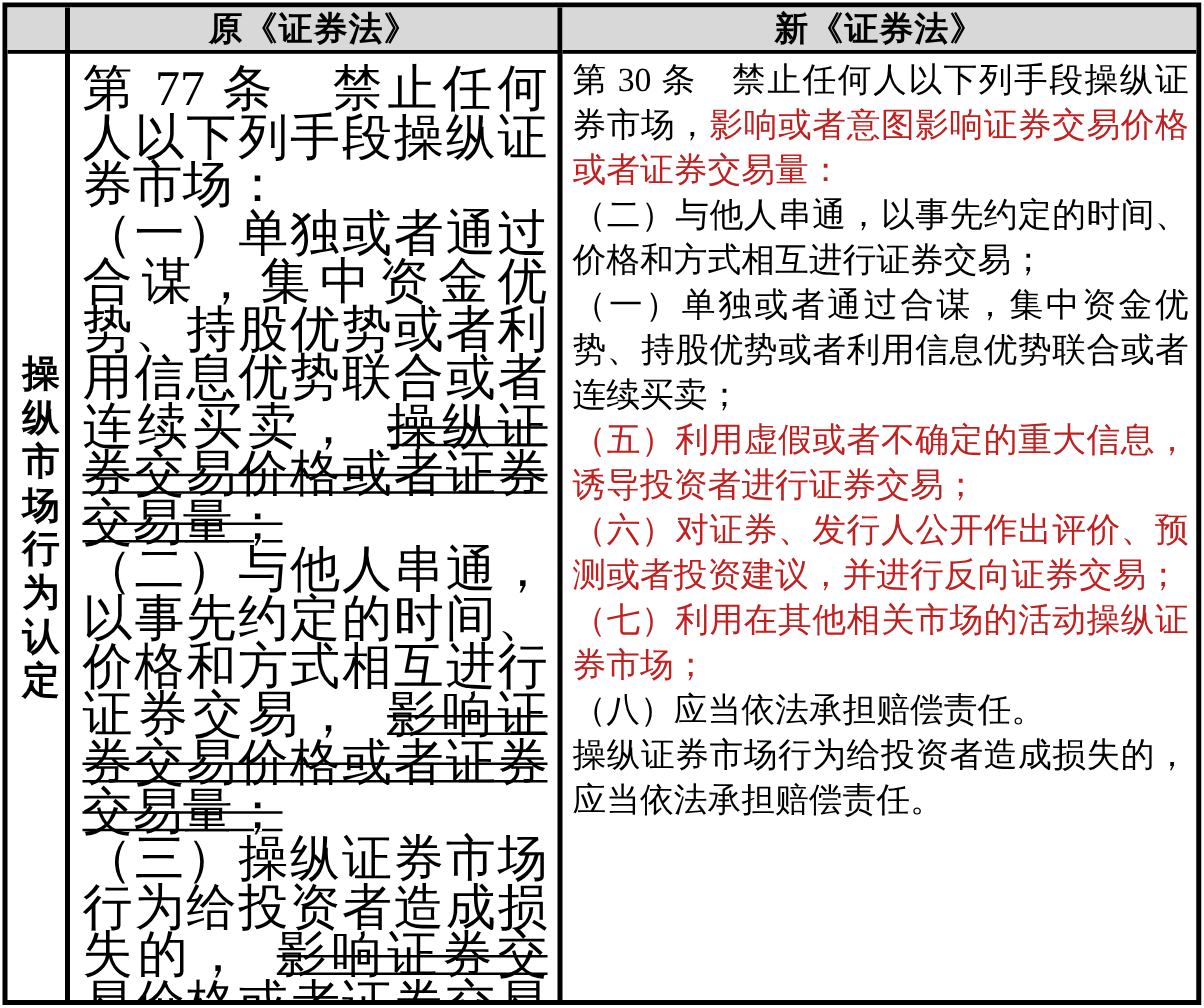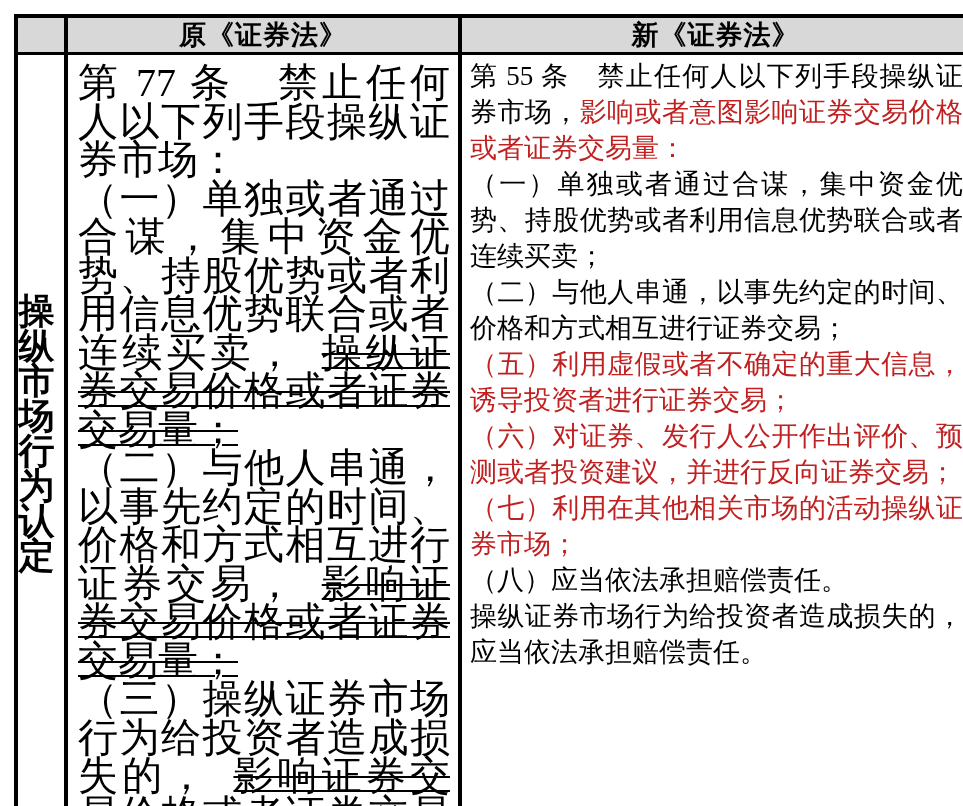"原《证券法》" .page { padding: 14px -> 2px }
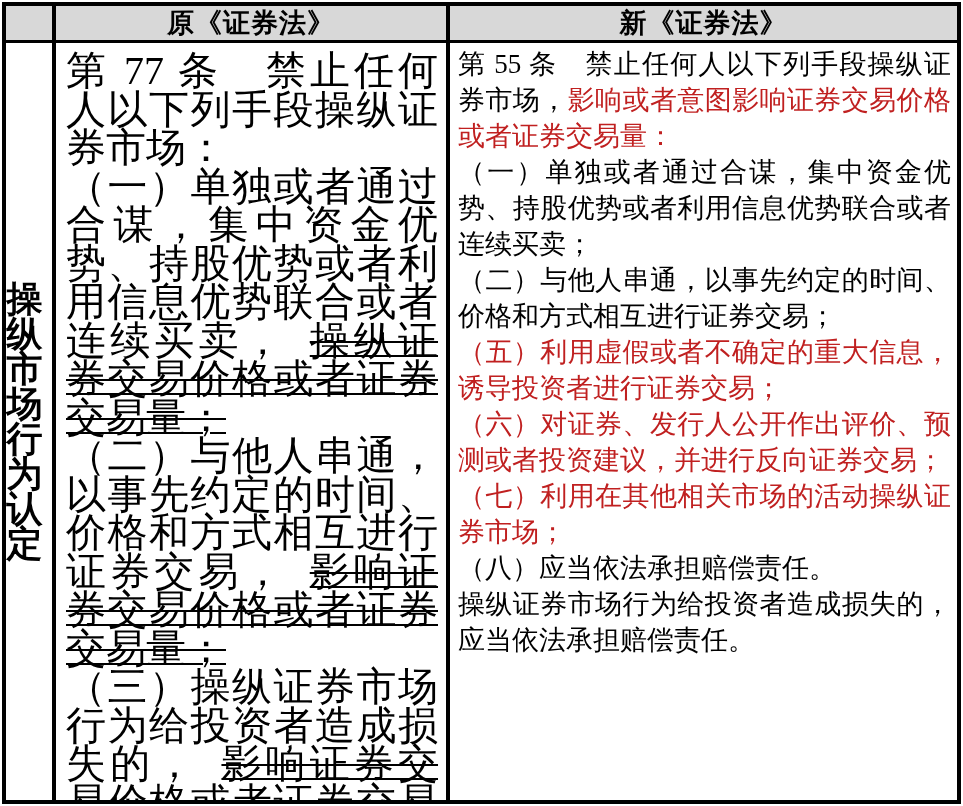"第 55 条 禁止任何人以下列手段操纵证券市场，" span { text: 55 -> 30 }
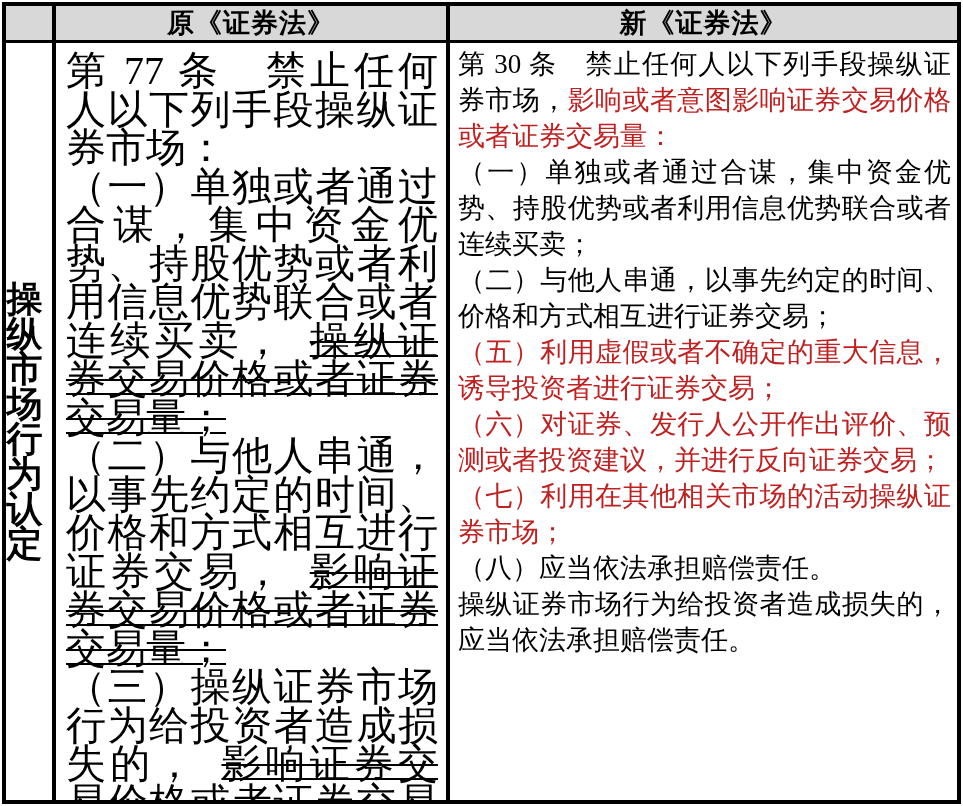"（一）单独或者通过合谋，集中资金优势、持股优势或者利用信息优势联合或者连续买卖；" p { order: before "（二）与他人串通，以事先约定的时间、价格和方式相互进行证券交易；" -> after "（二）与他人串通，以事先约定的时间、价格和方式相互进行证券交易；" }
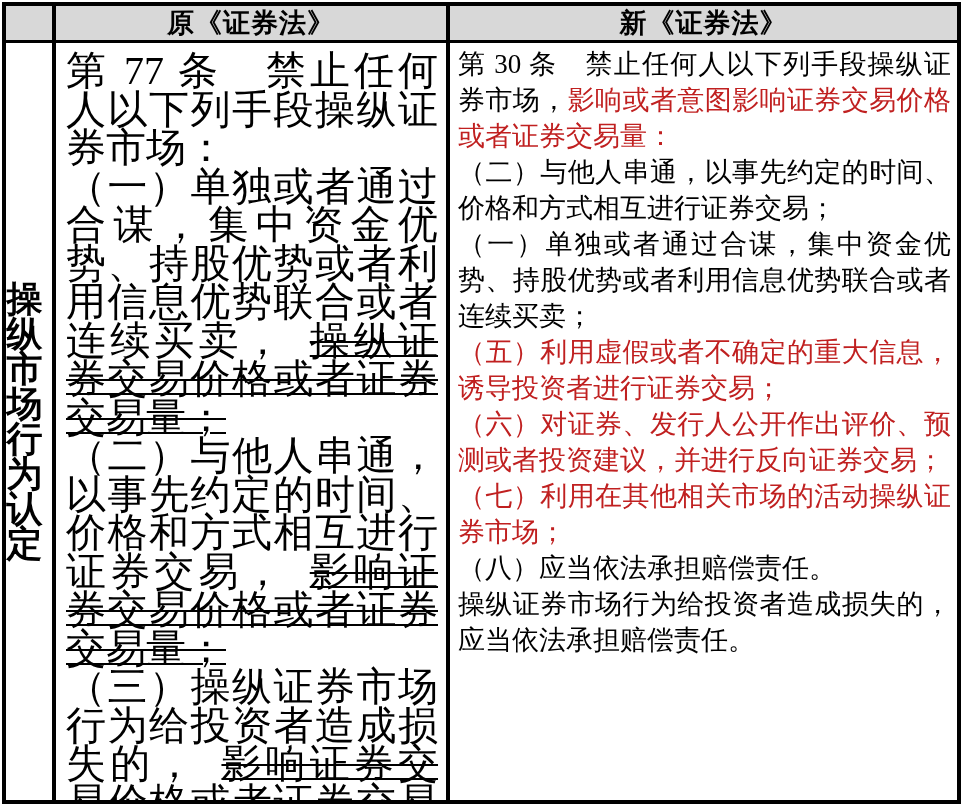"操纵市场行为认定" .rowlabel .vtext { font-size: 36px -> 30px; text-align: left -> right }
